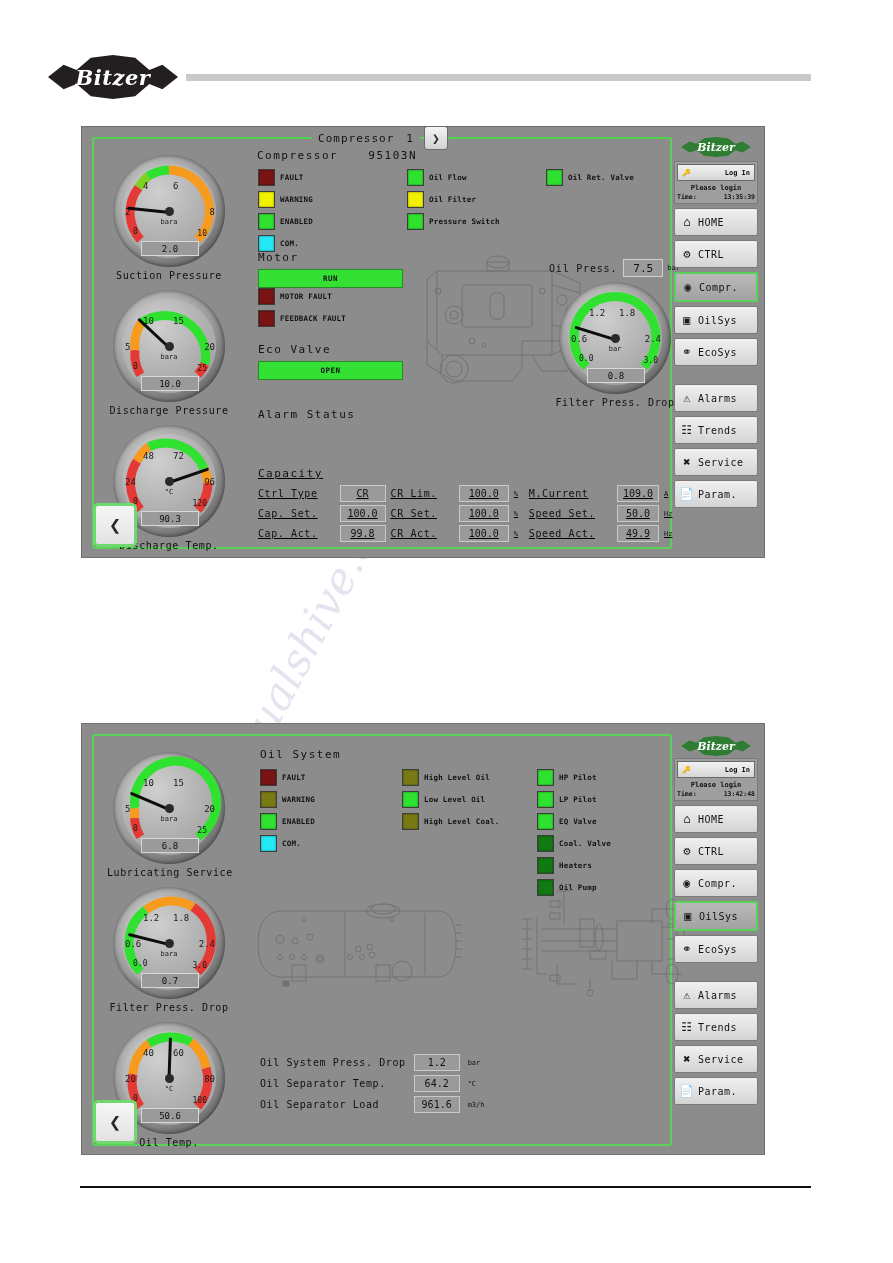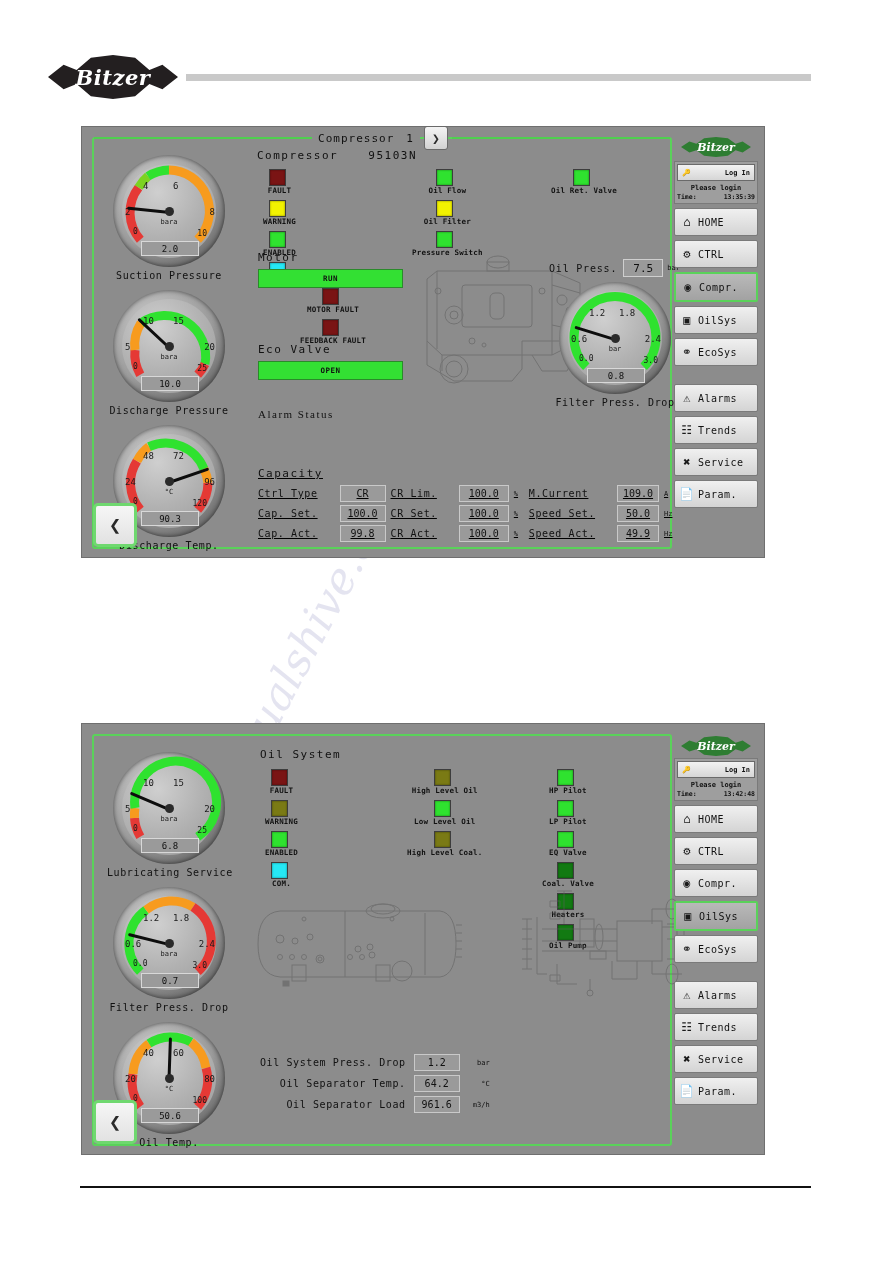"FAULT" .lamp-row { flex-direction: column -> none }
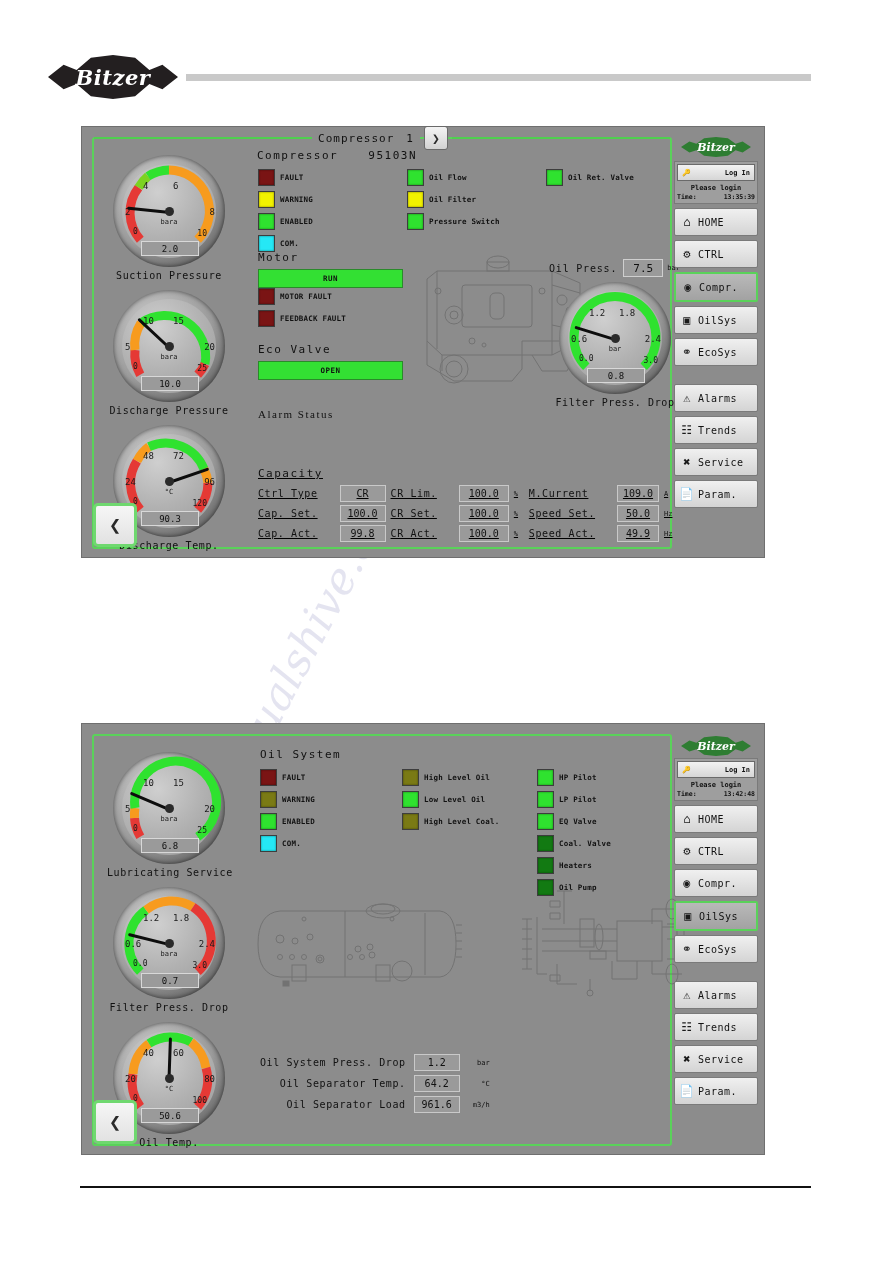"Alarm Status" div { font-family: Liberation Serif, serif -> none }
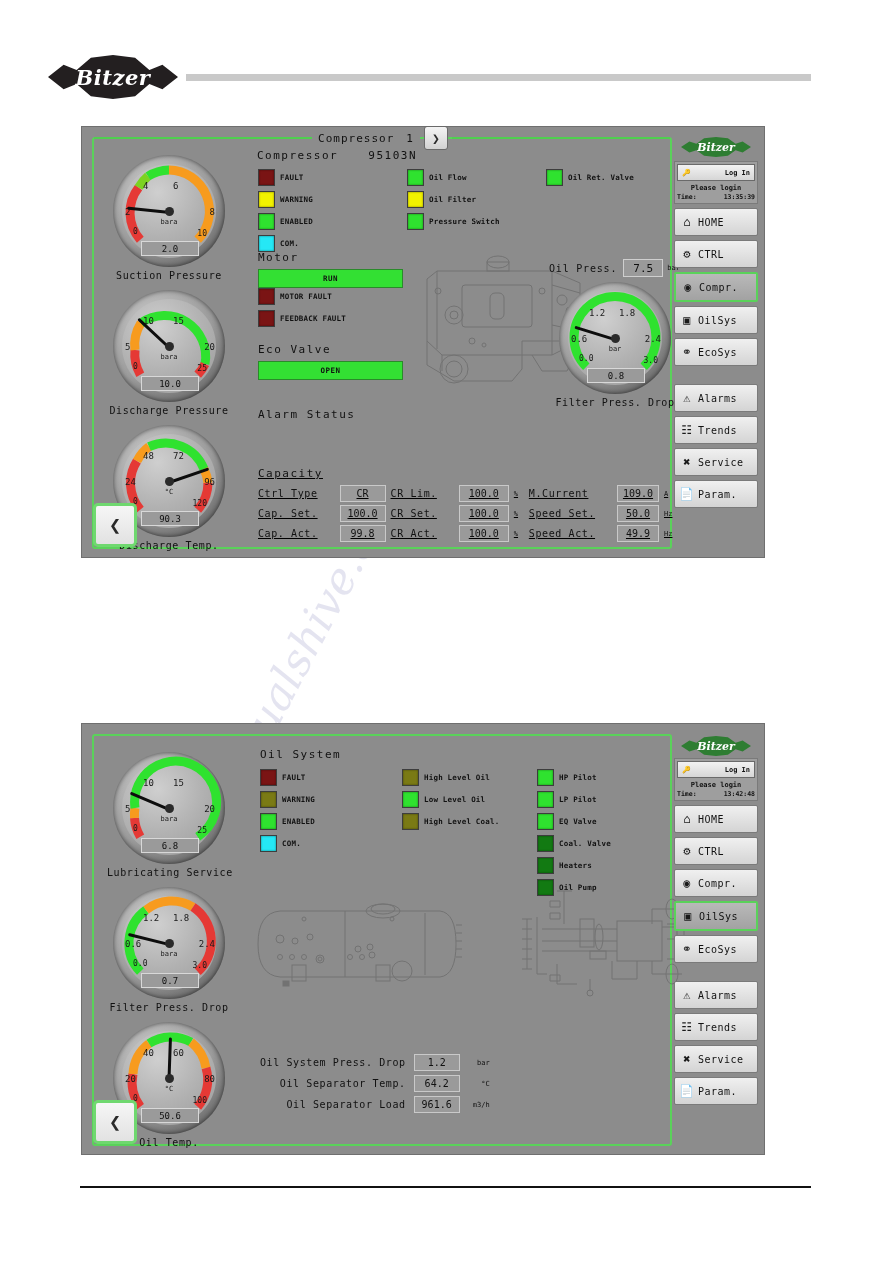"Oil System Press. Drop" .oil-rows { text-align: right -> none }
